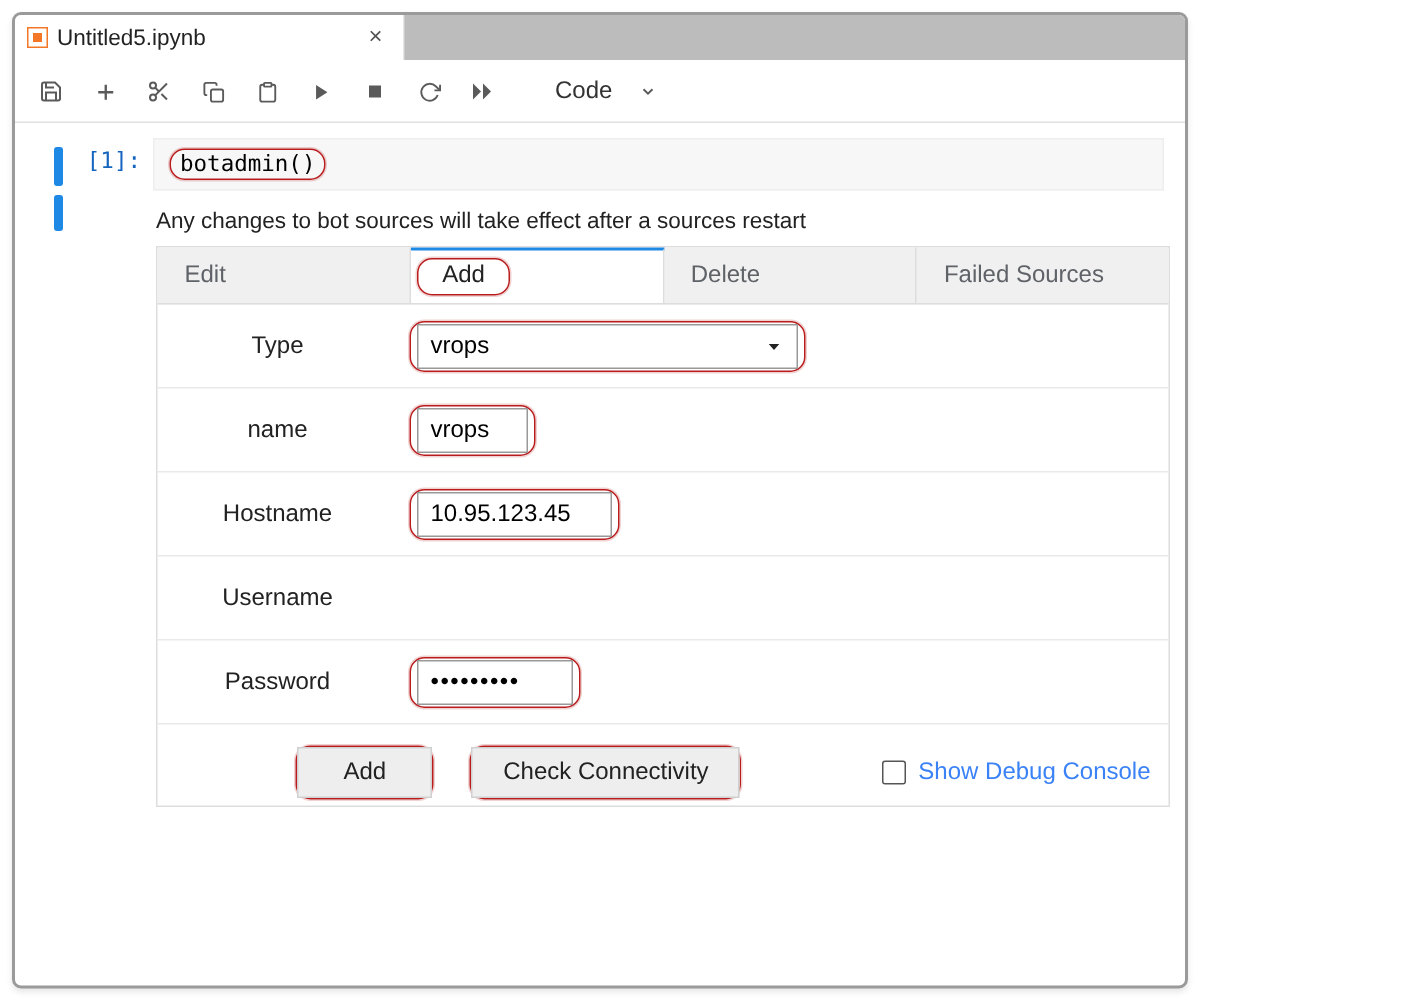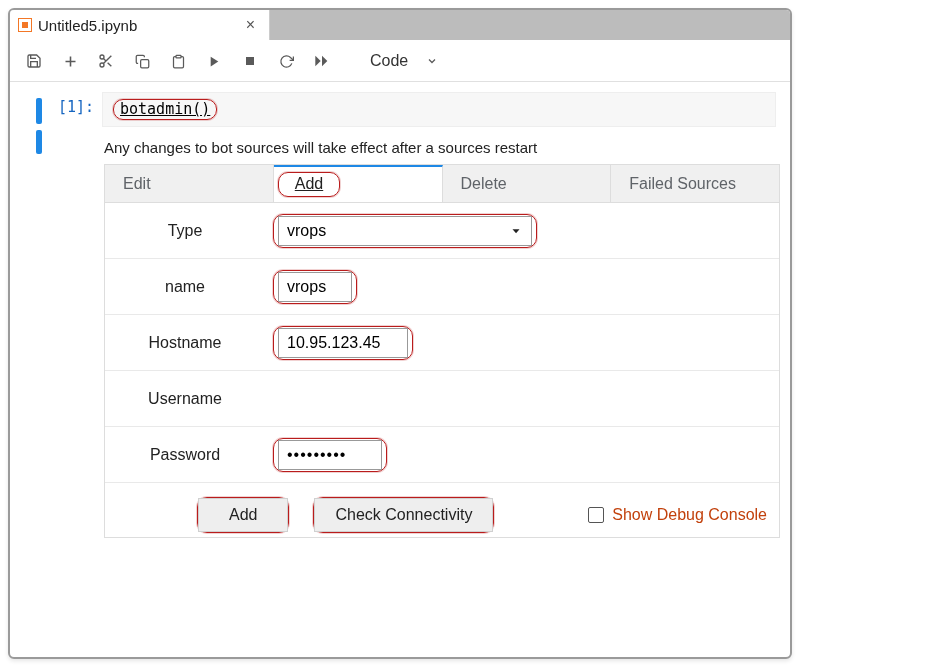"botadmin()" .hl { text-decoration: underline -> none }
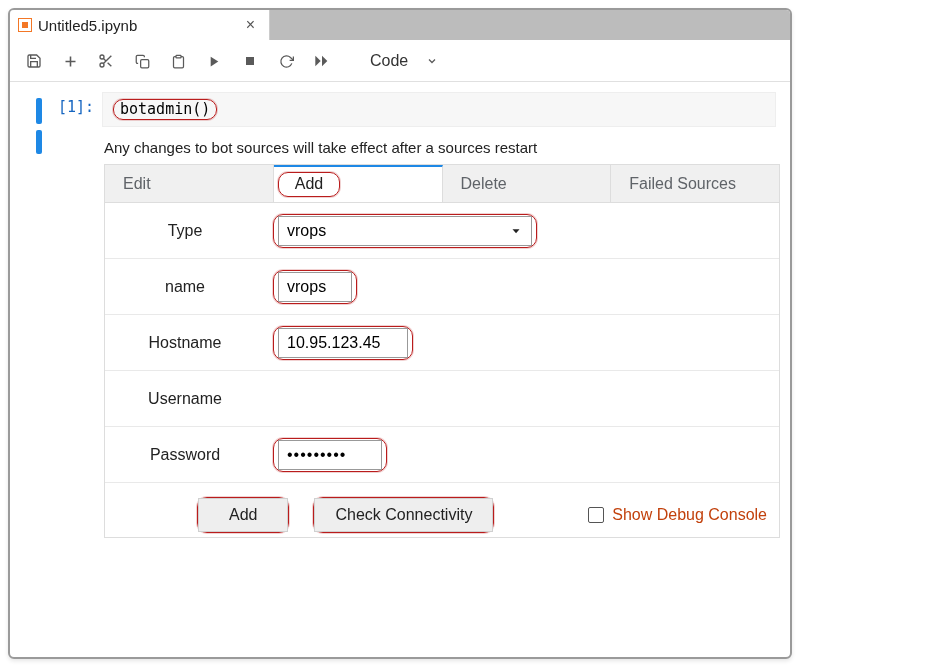"Show Debug Console" .chk { color: #c2410c -> #3b82f6 }
